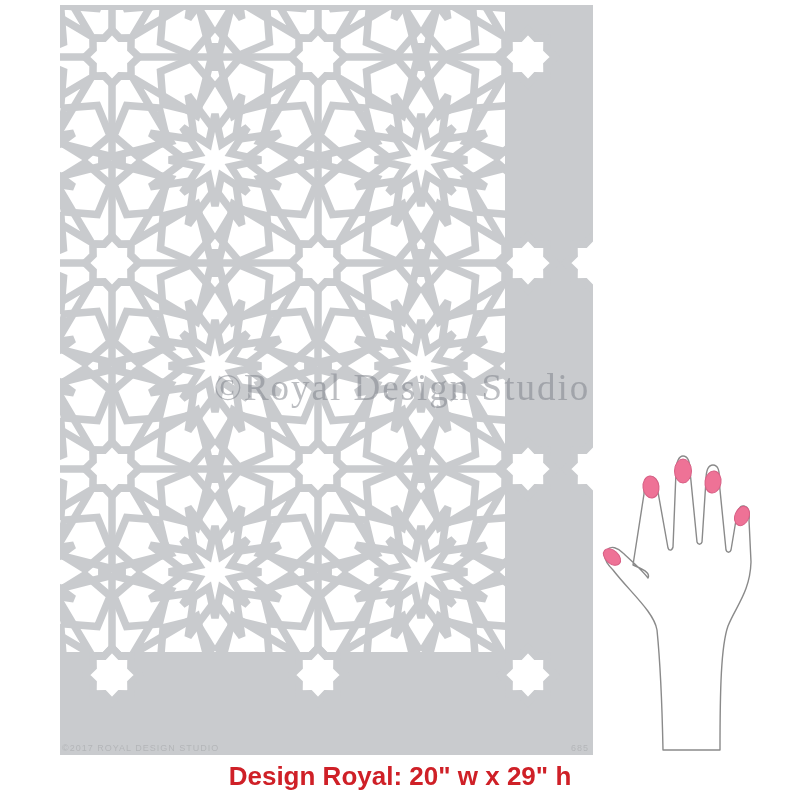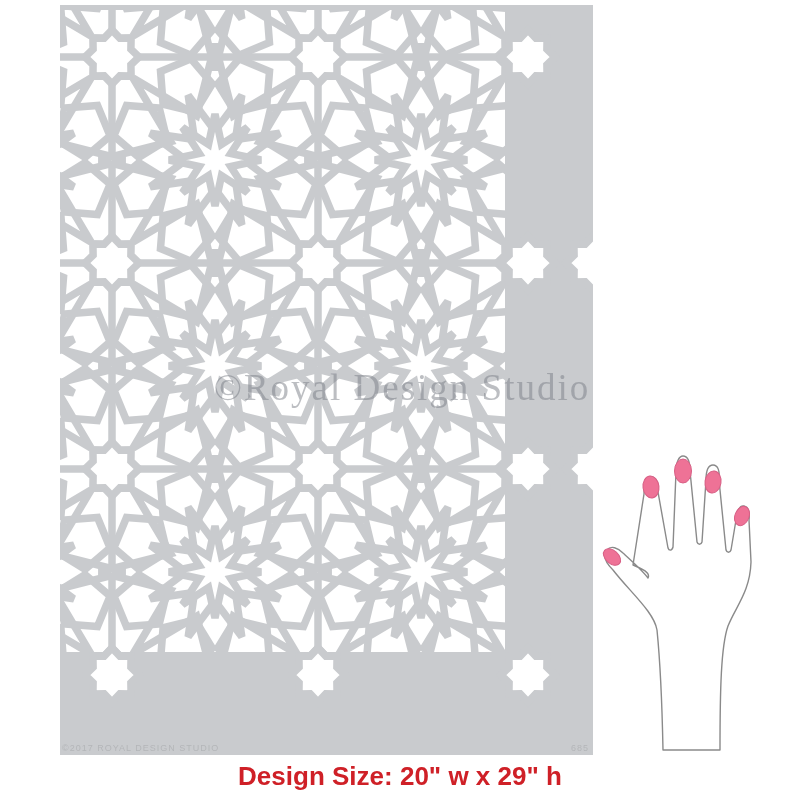"Design Size:" span { text: Size -> Royal }
